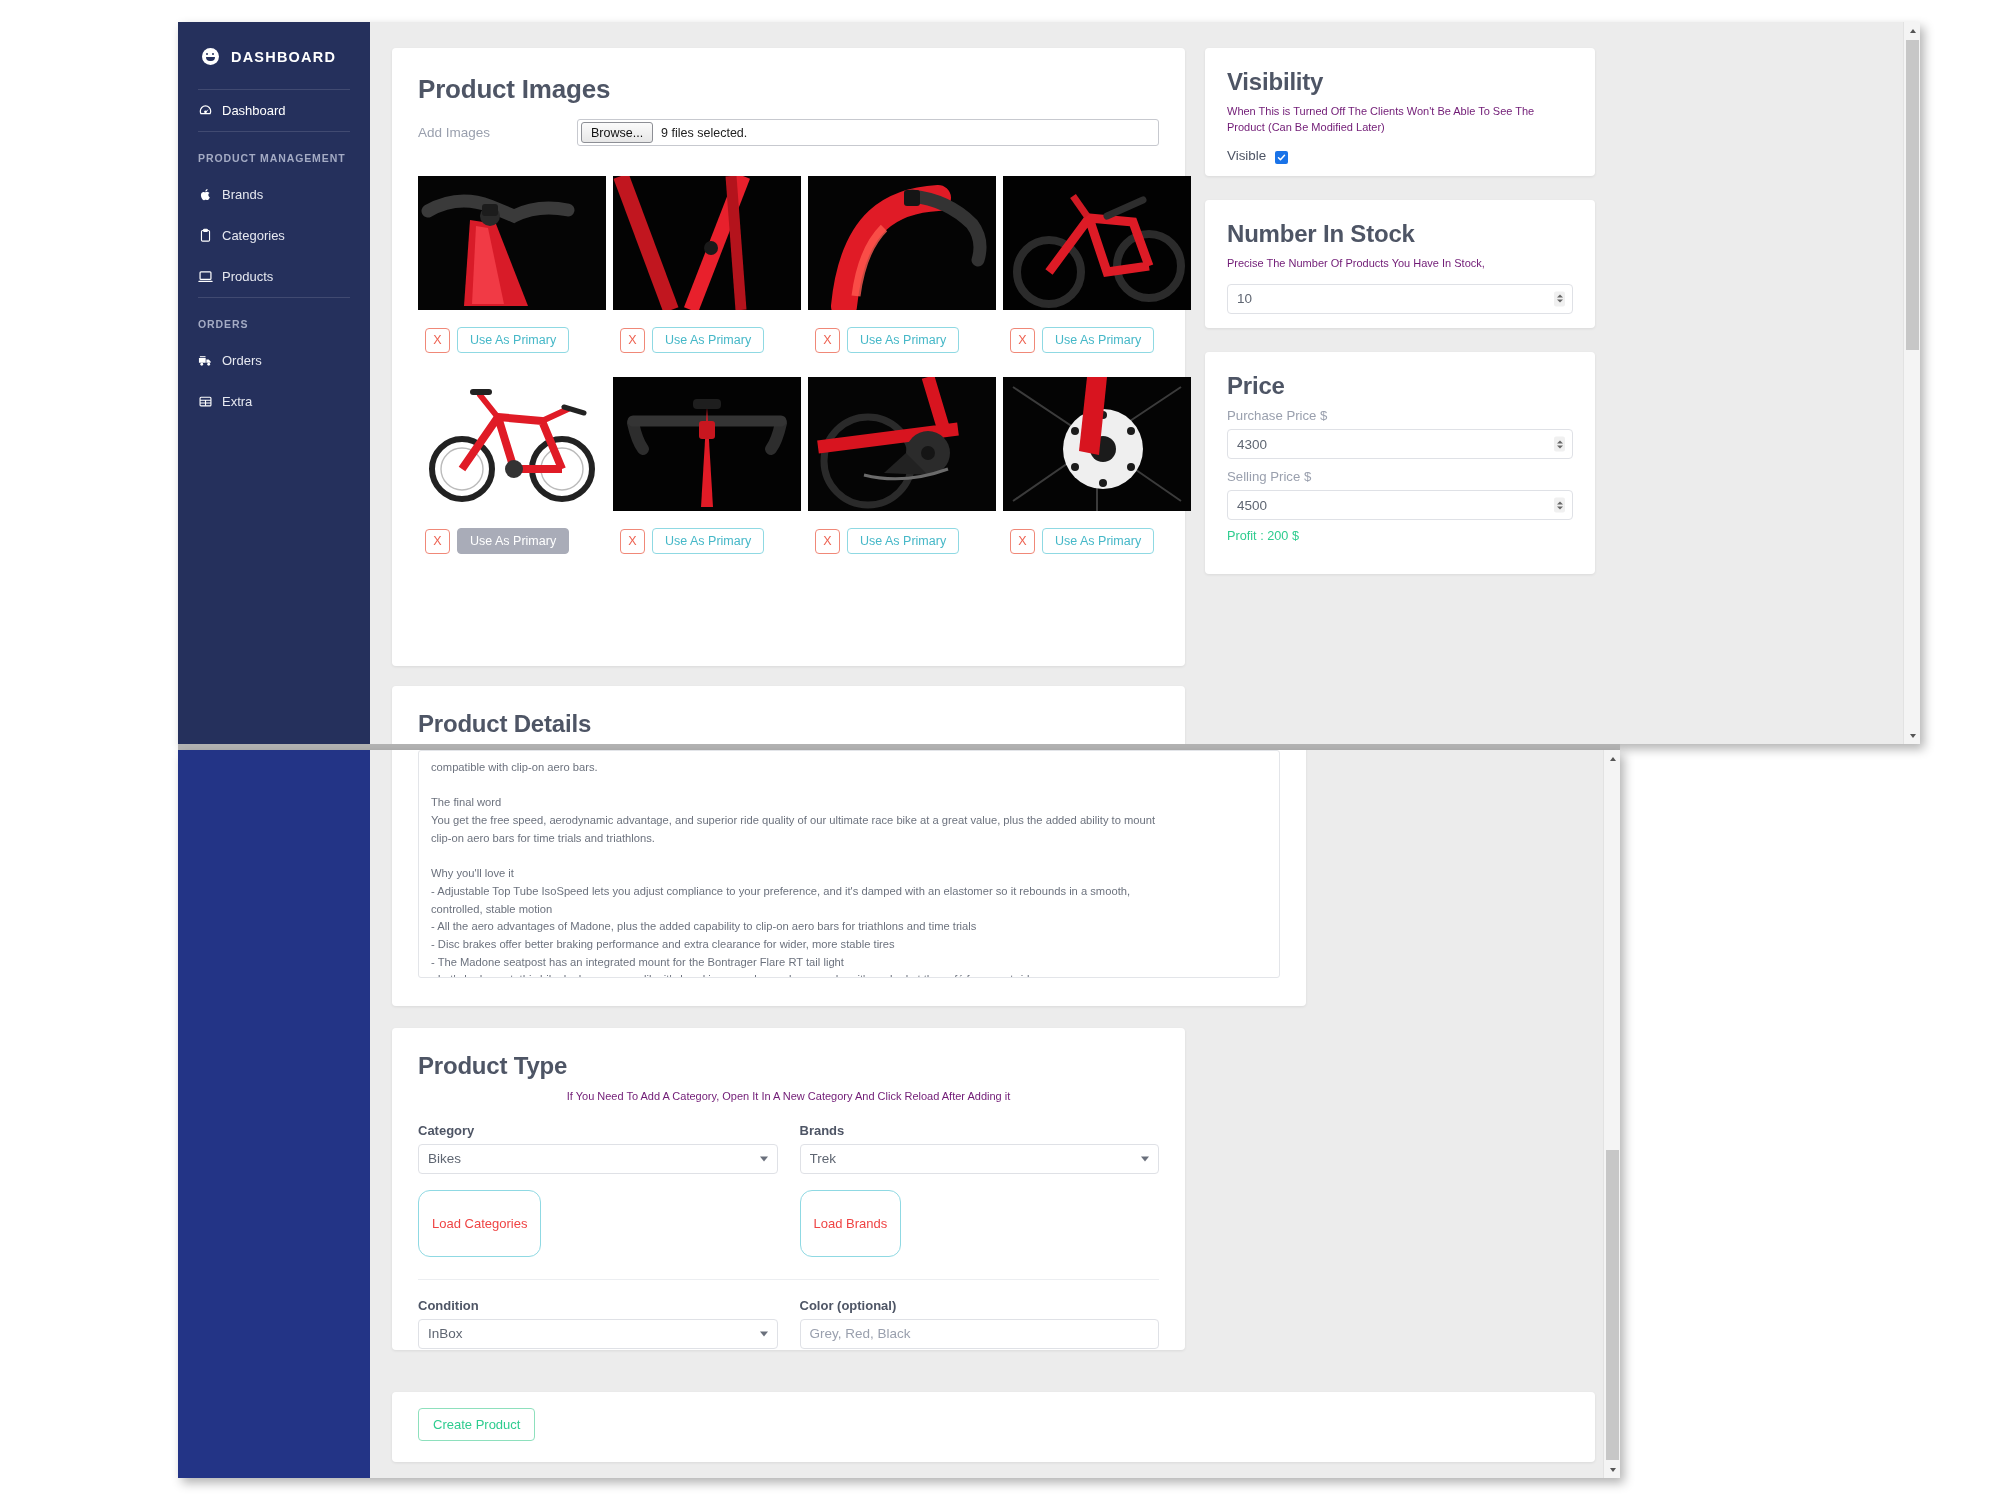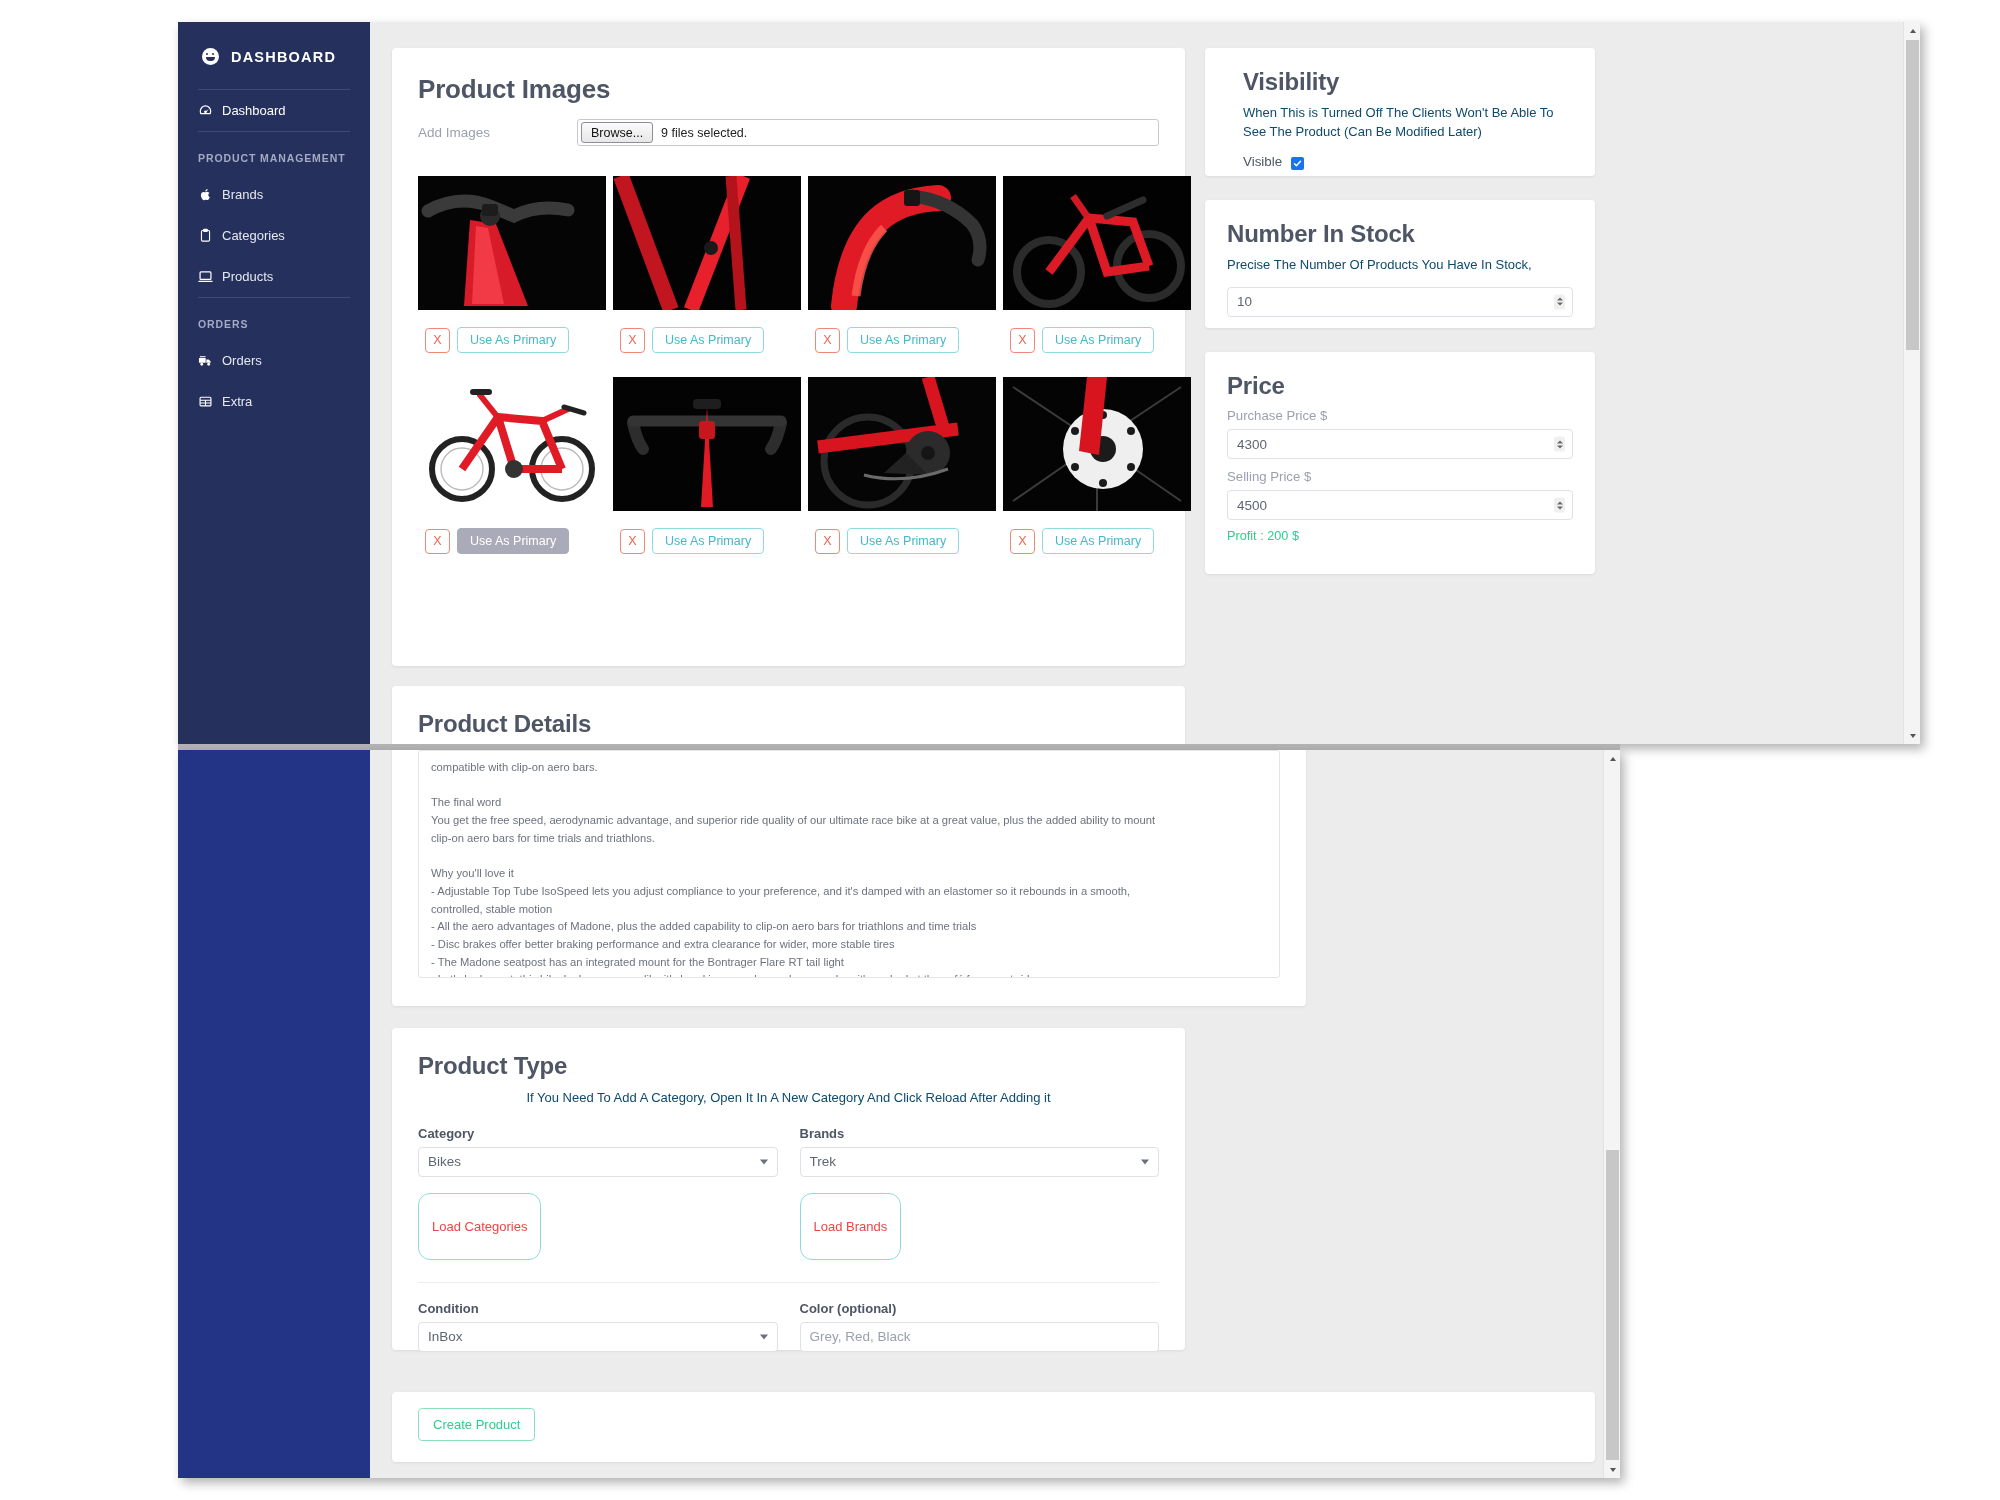"Visibility" div.card { padding: 20px 38px -> 20px 22px }
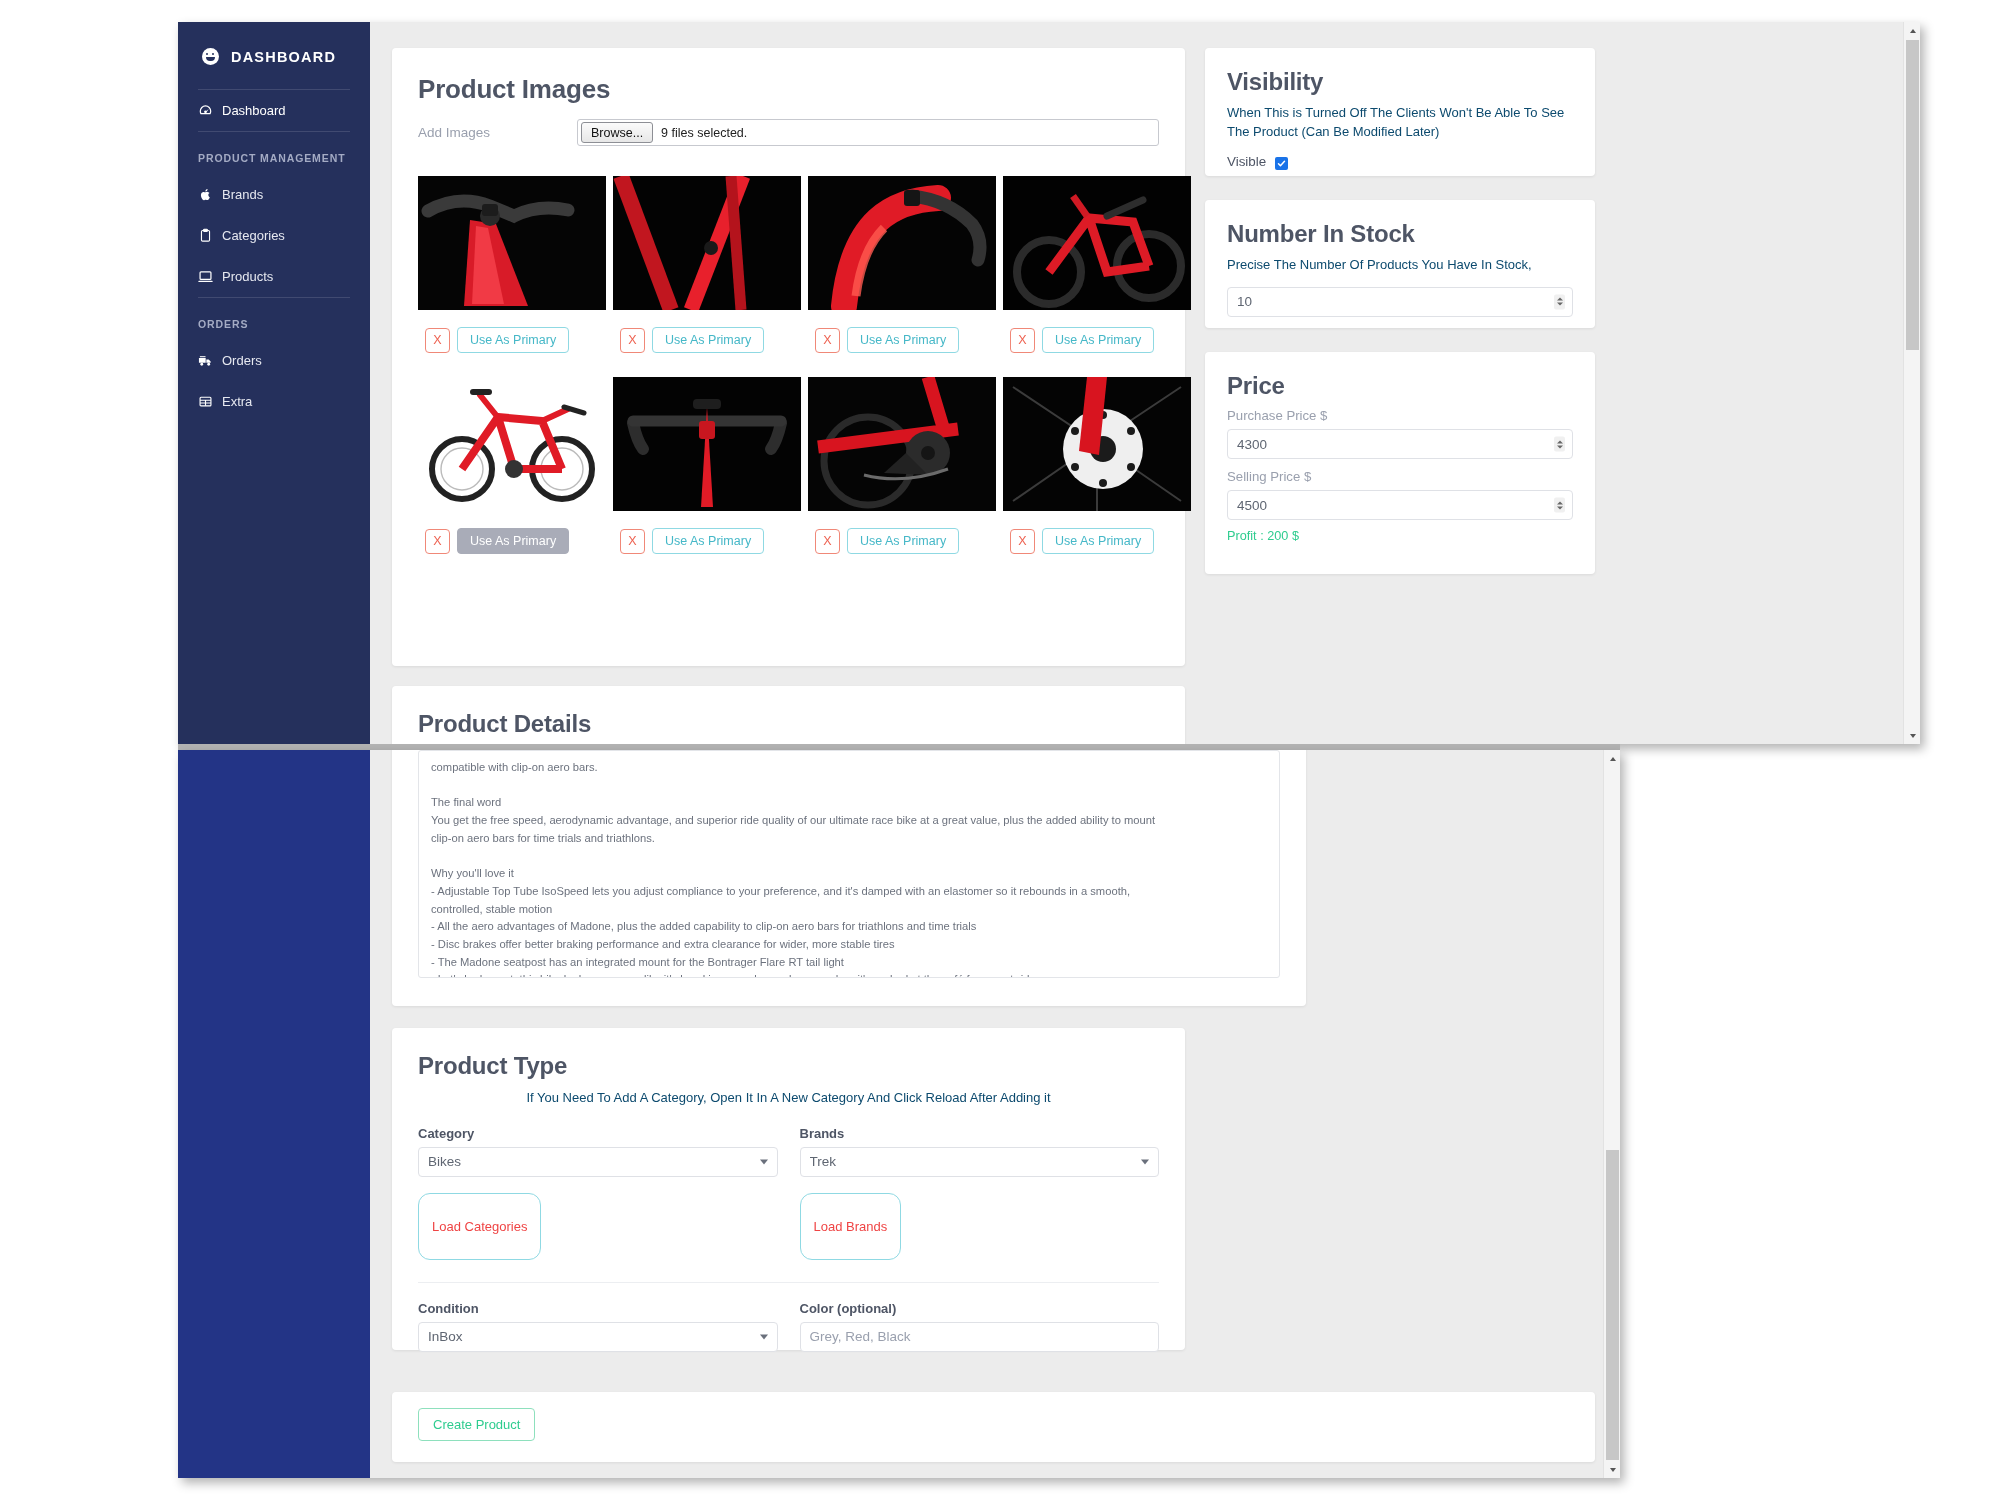"When This is Turned Off" .card-sub { color: #0c4a6e -> #701a75; font-size: 13px -> 11px }
